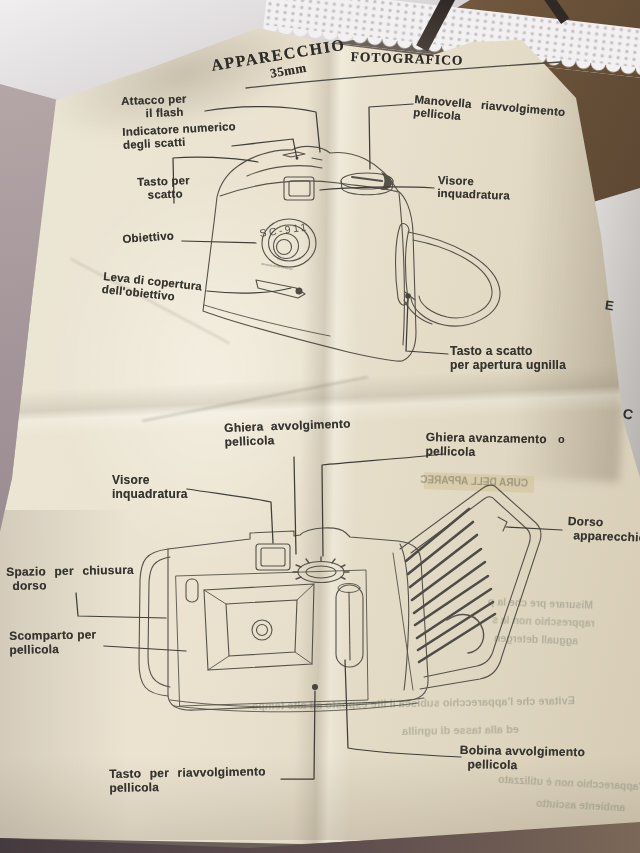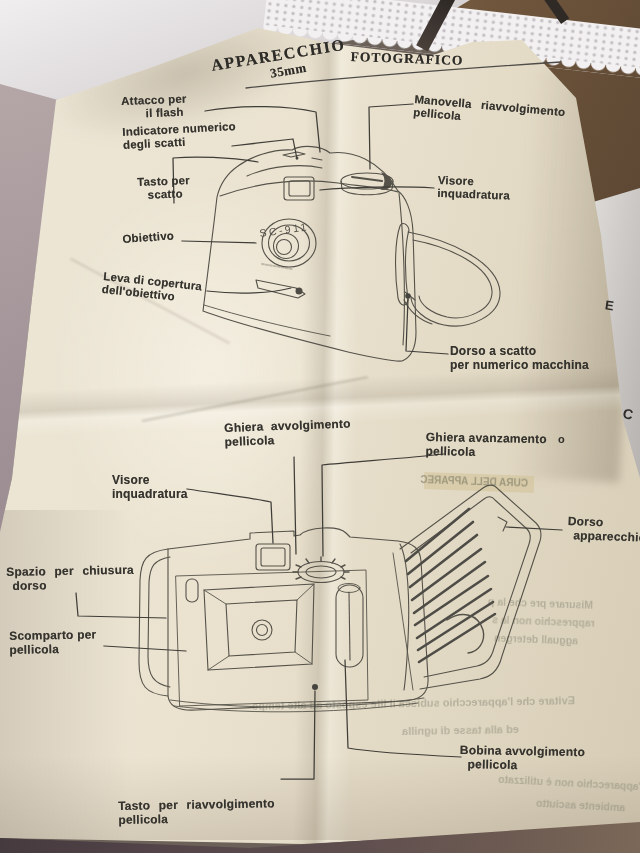"Dorso a scatto" span { text: Dorso -> Tasto }
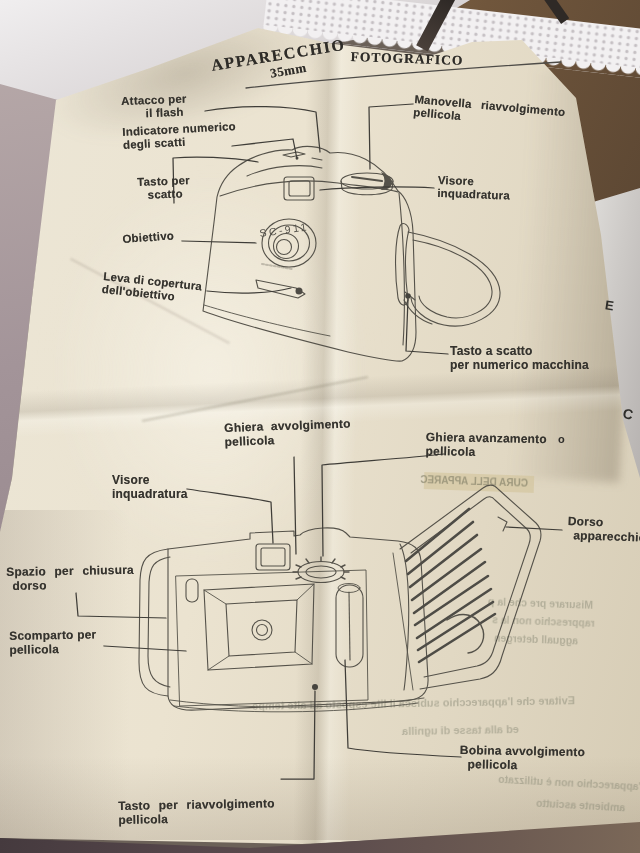"per numerico macchina" span { text: numerico macchina -> apertura ugnilla }
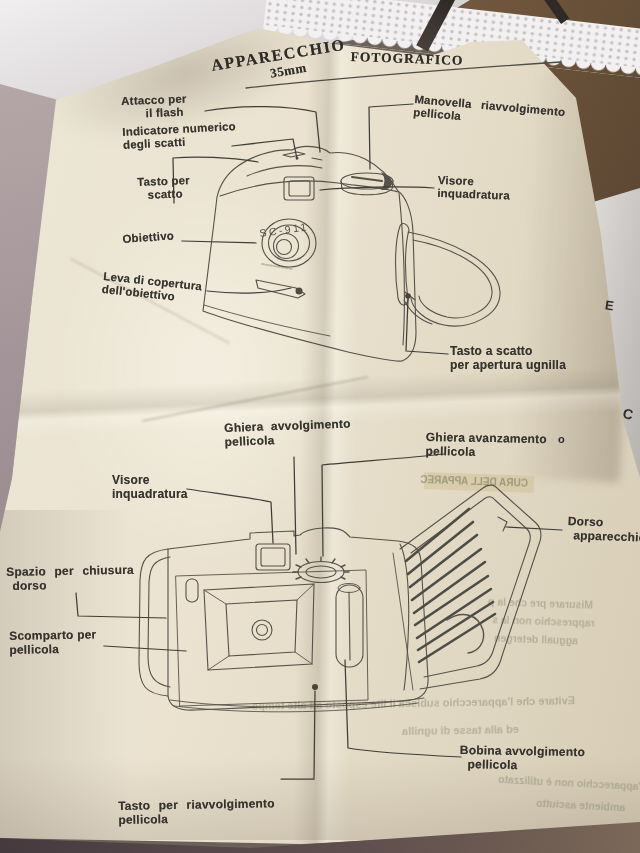"Tasto per riavvolgimento" div.lbl { left: 118px -> 109px; margin-top: 32px -> none }
